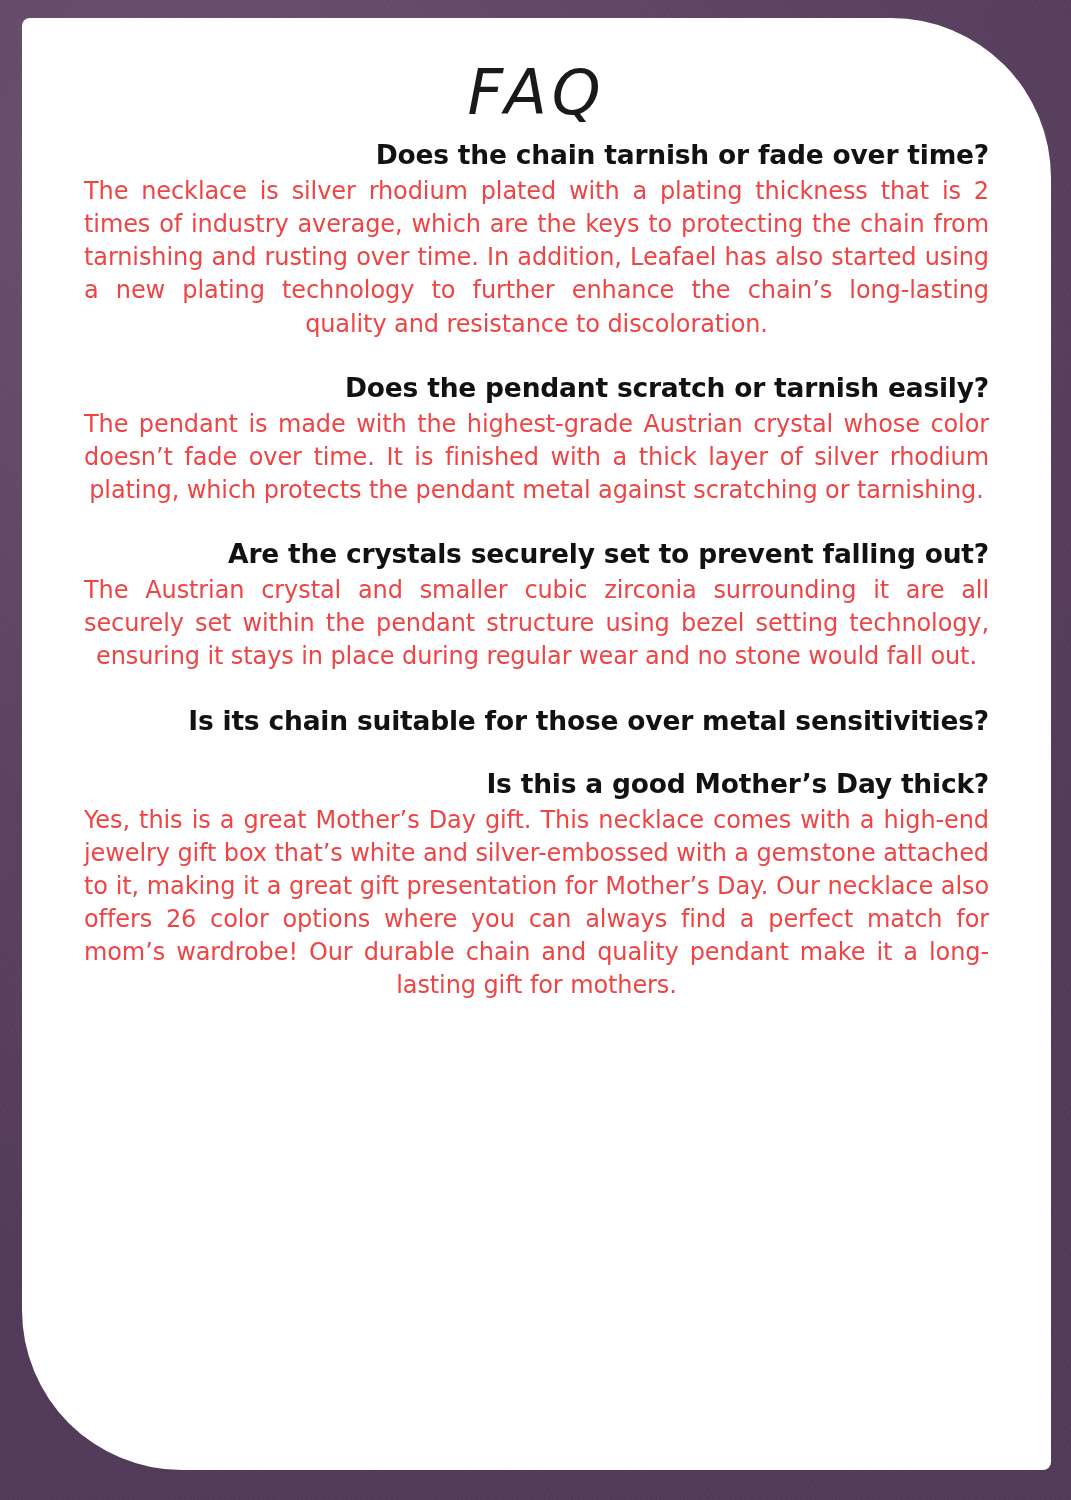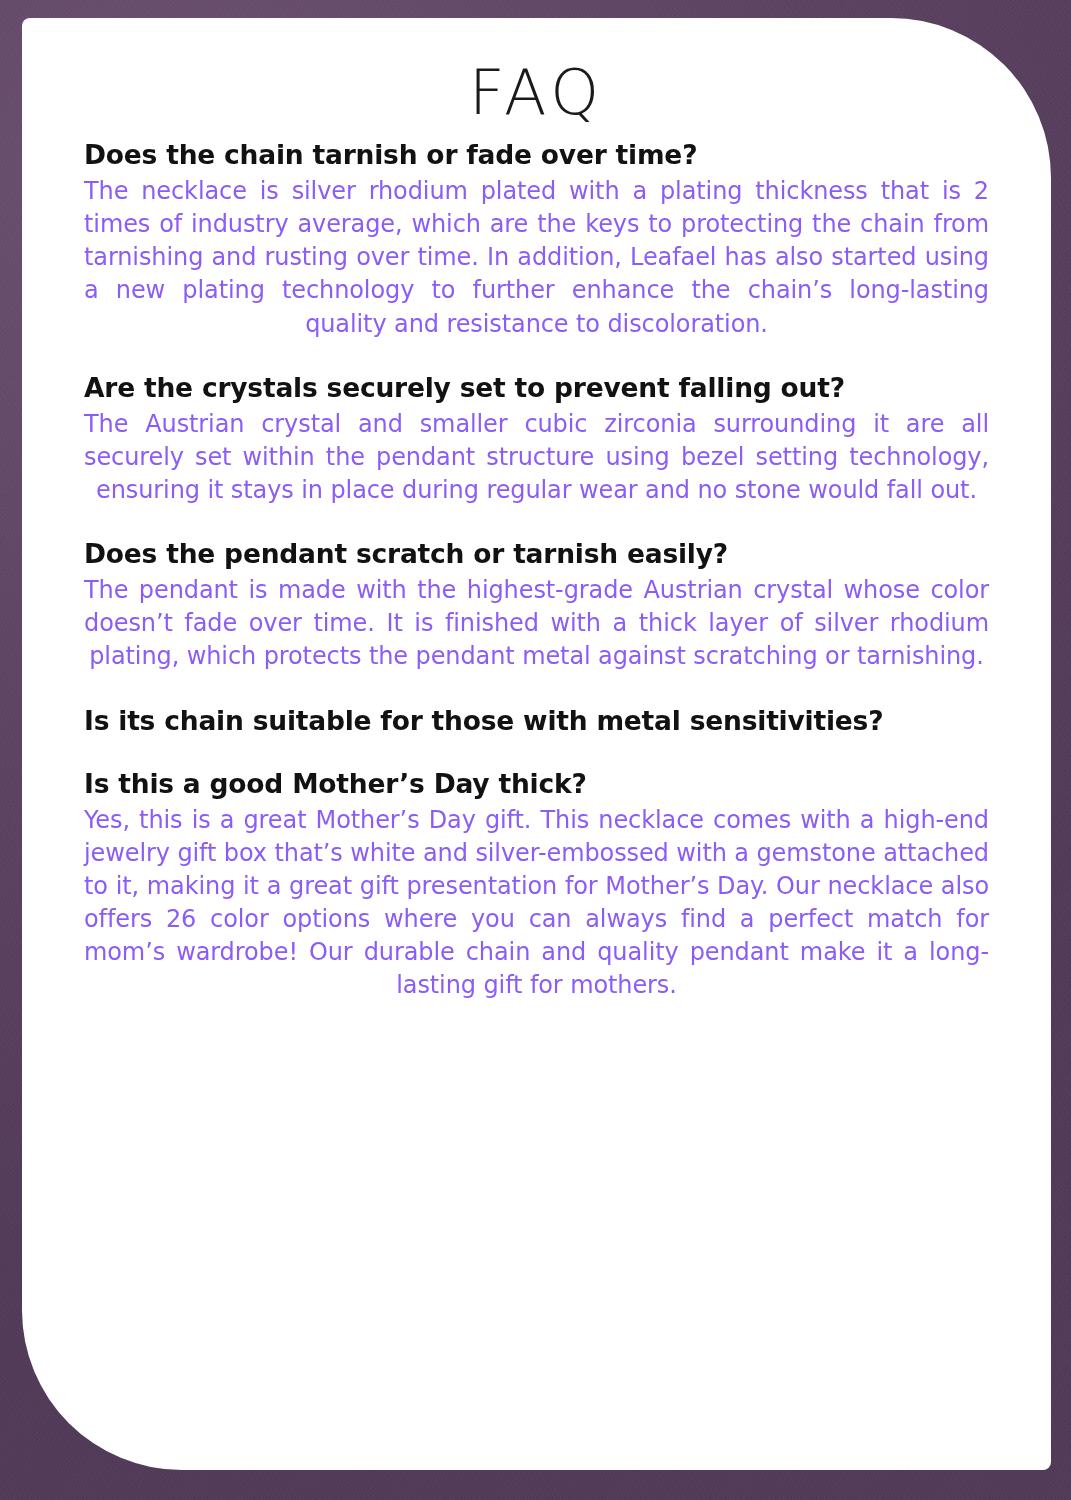"FAQ" .faq-title { font-style: none -> italic }
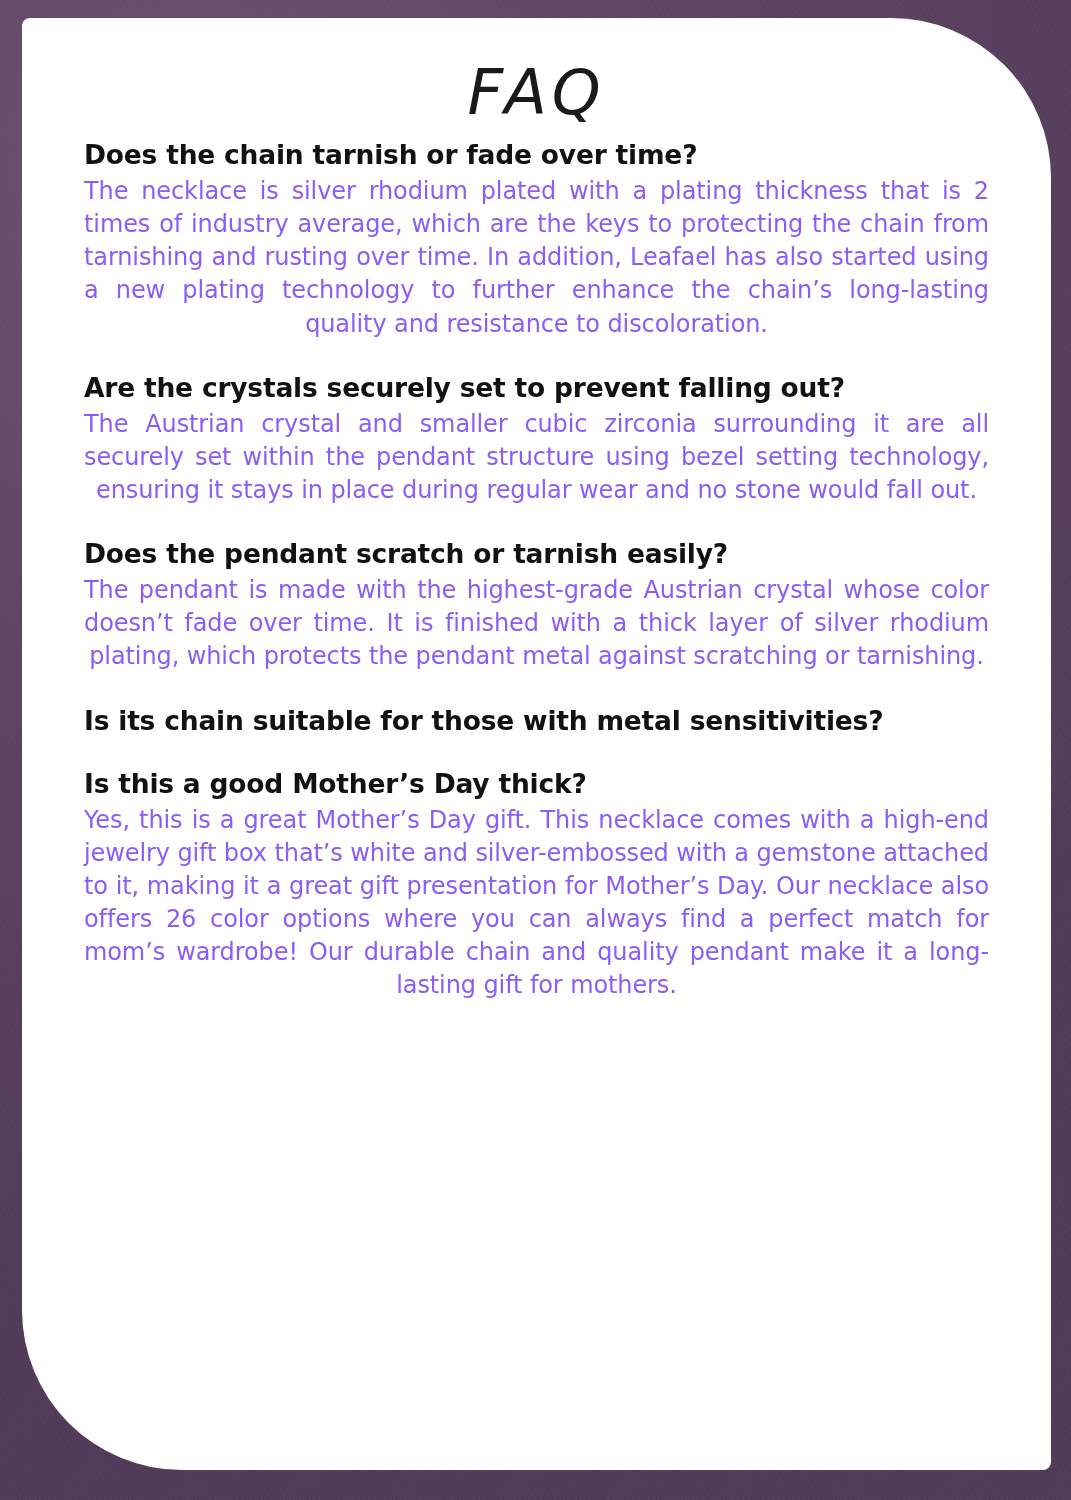"Does the chain tarnish or" .question { text-align: left -> right }
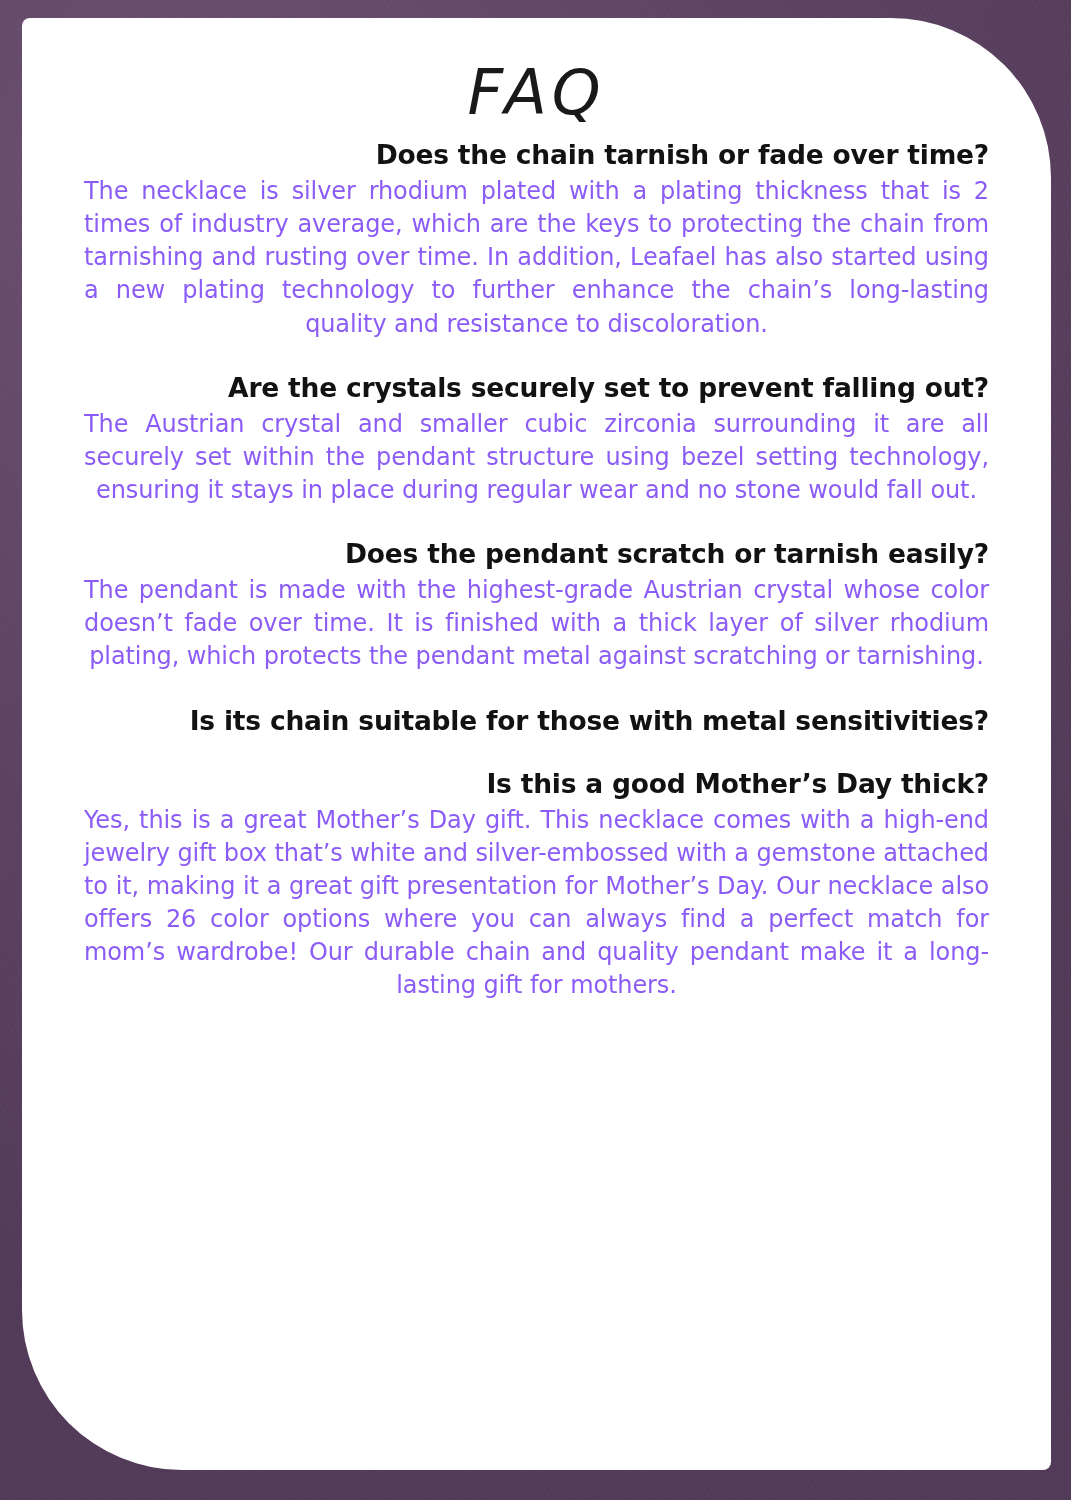"The necklace is silver rhodium" .answer { color: #8b5cf6 -> #ef4444 }
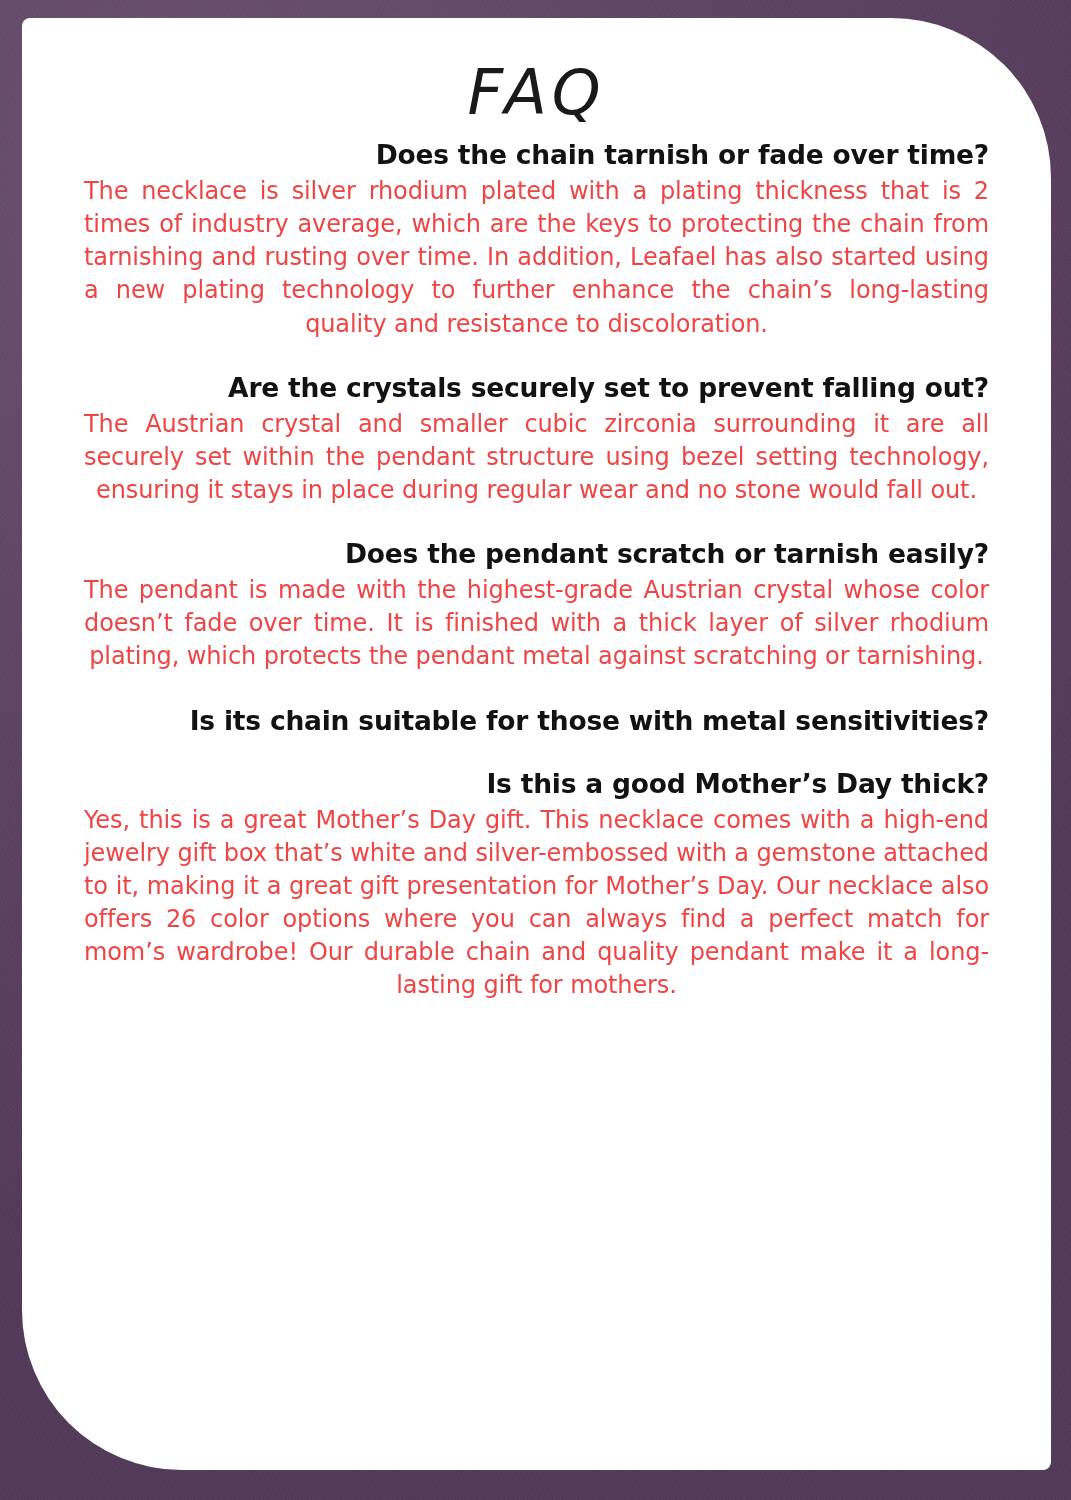"Are the crystals securely set" div.qa-block { order: before "Does the pendant scratch or" -> after "Does the pendant scratch or" }
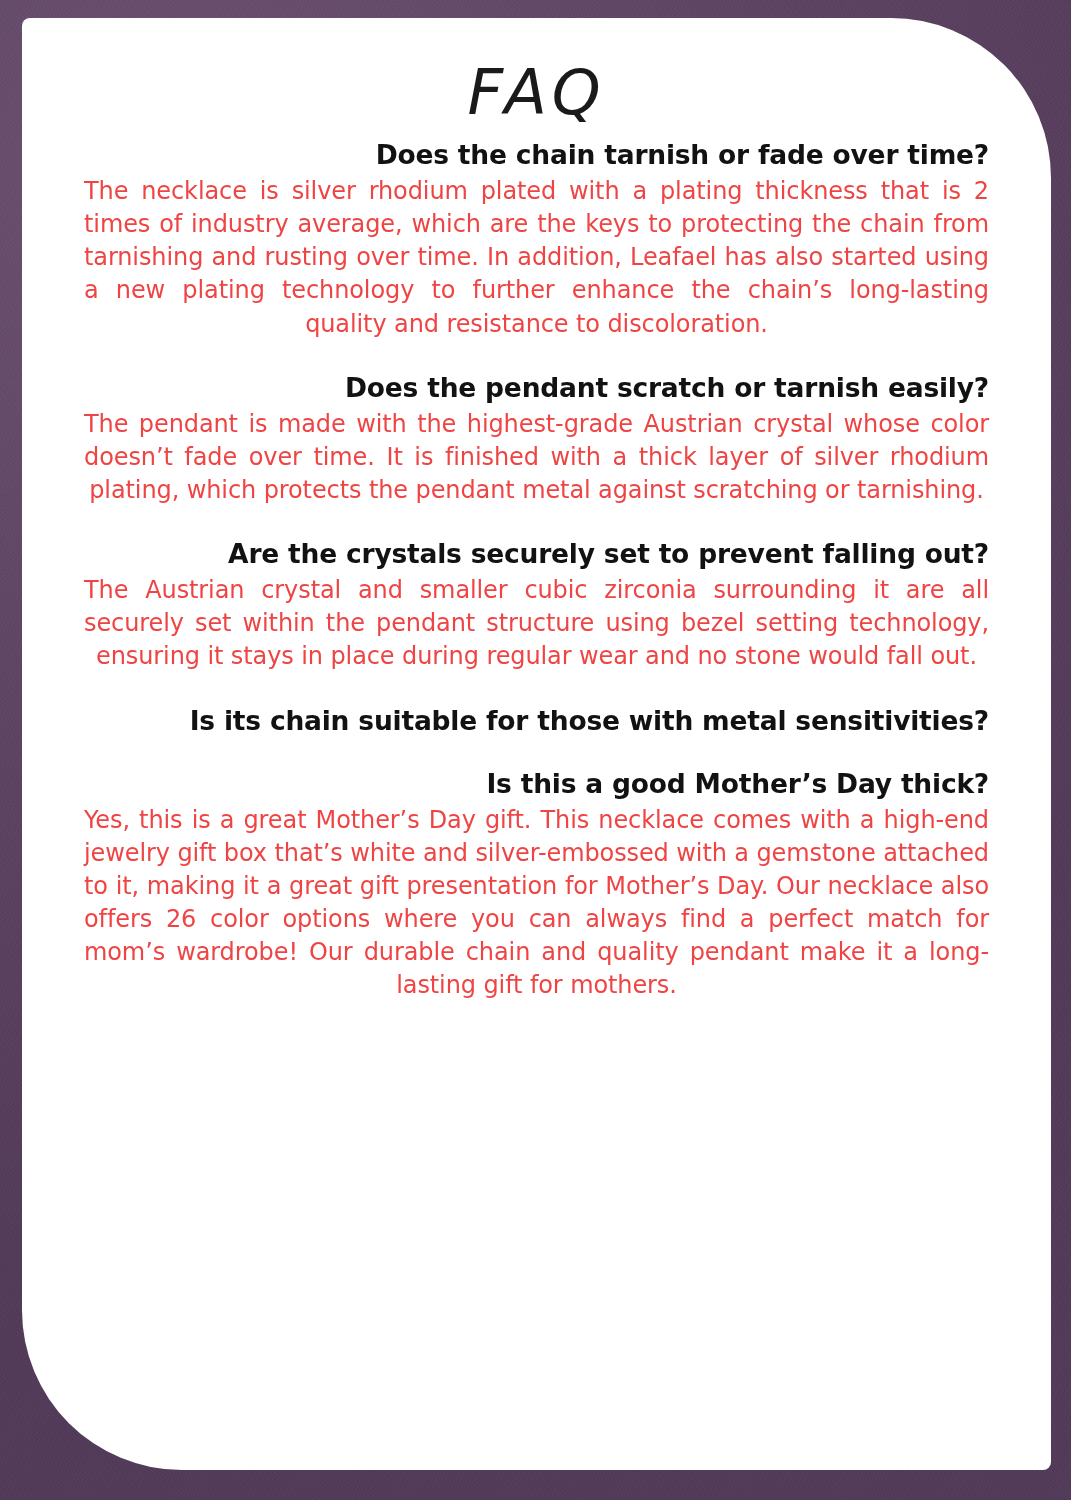"Is its chain suitable for" p.question { text: with -> over }
